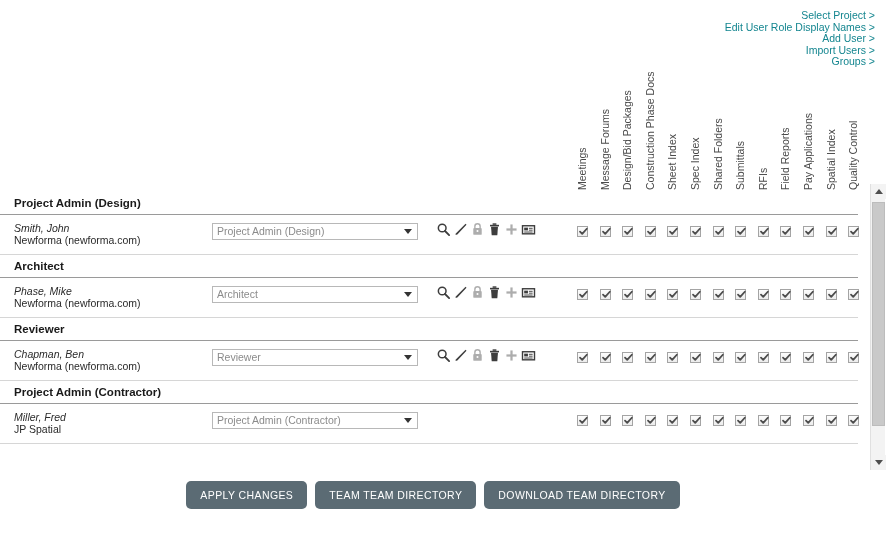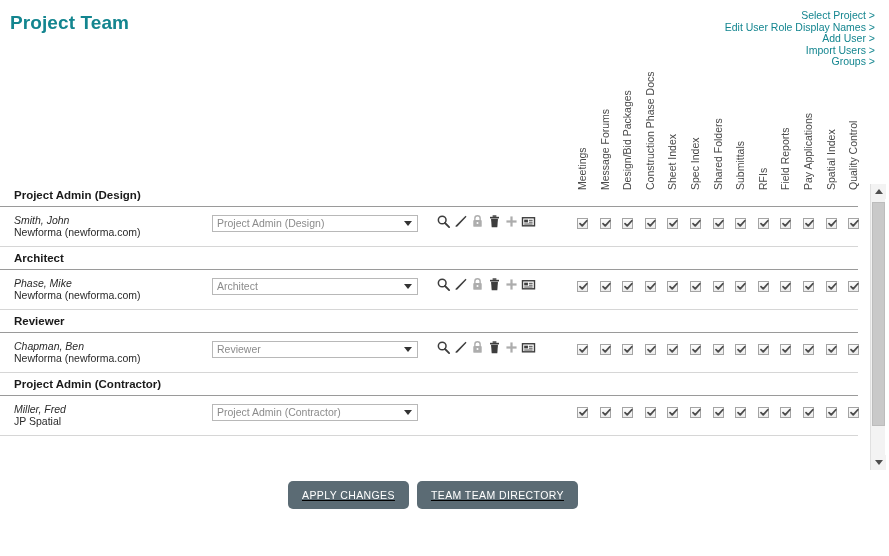"Project Team" div.page-title { html: <div>Project Team</div> -> none }
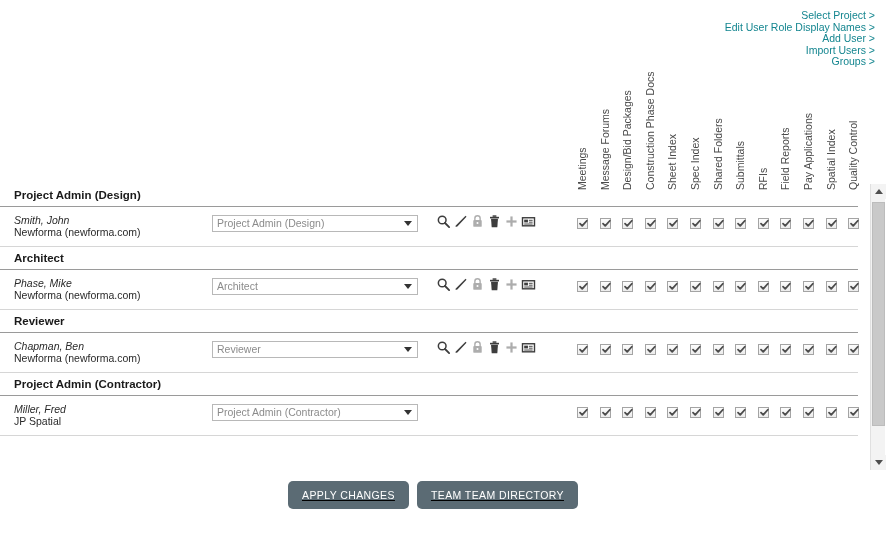"Project Admin (Design)" .tablewrap { top: 184px -> 192px }
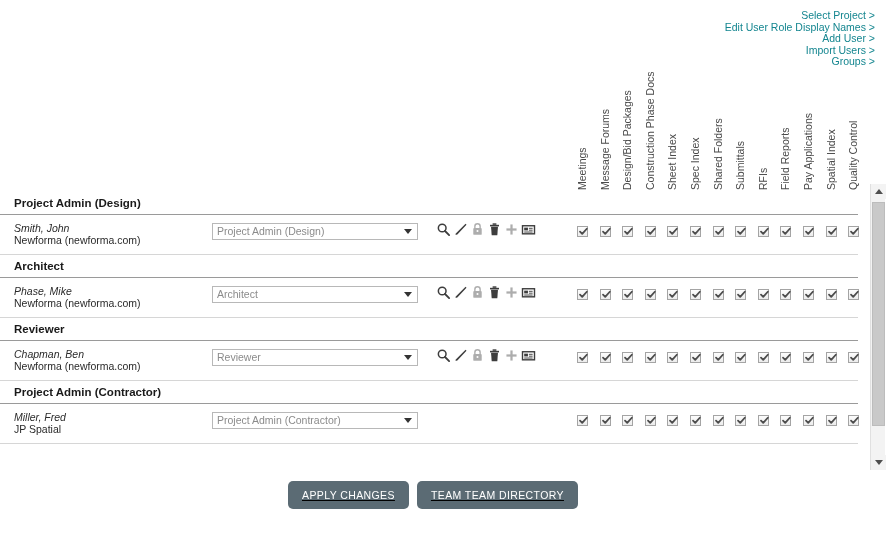"APPLY CHANGES" .footer { text-decoration: underline -> none }
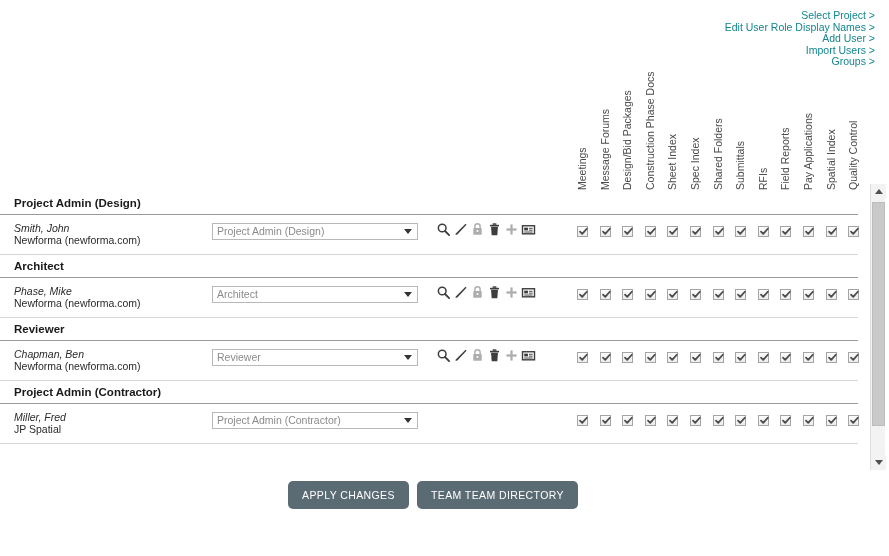"DOWNLOAD TEAM DIRECTORY" button.btn { html: none -> <button>DOWNLOAD TEAM DIRECTORY</button> }
